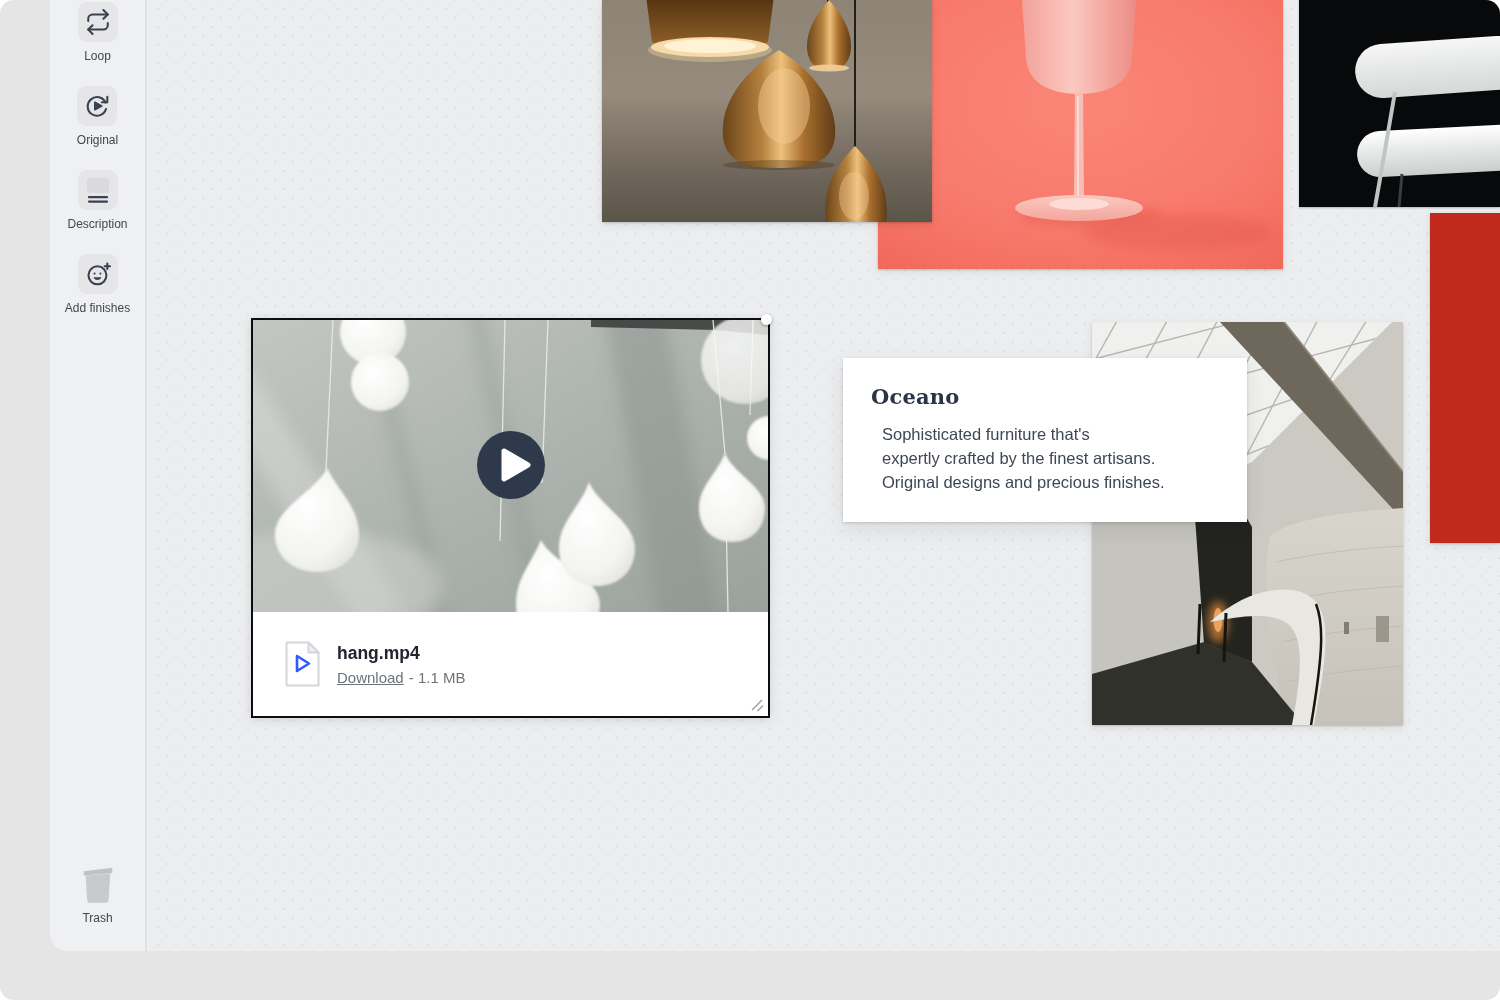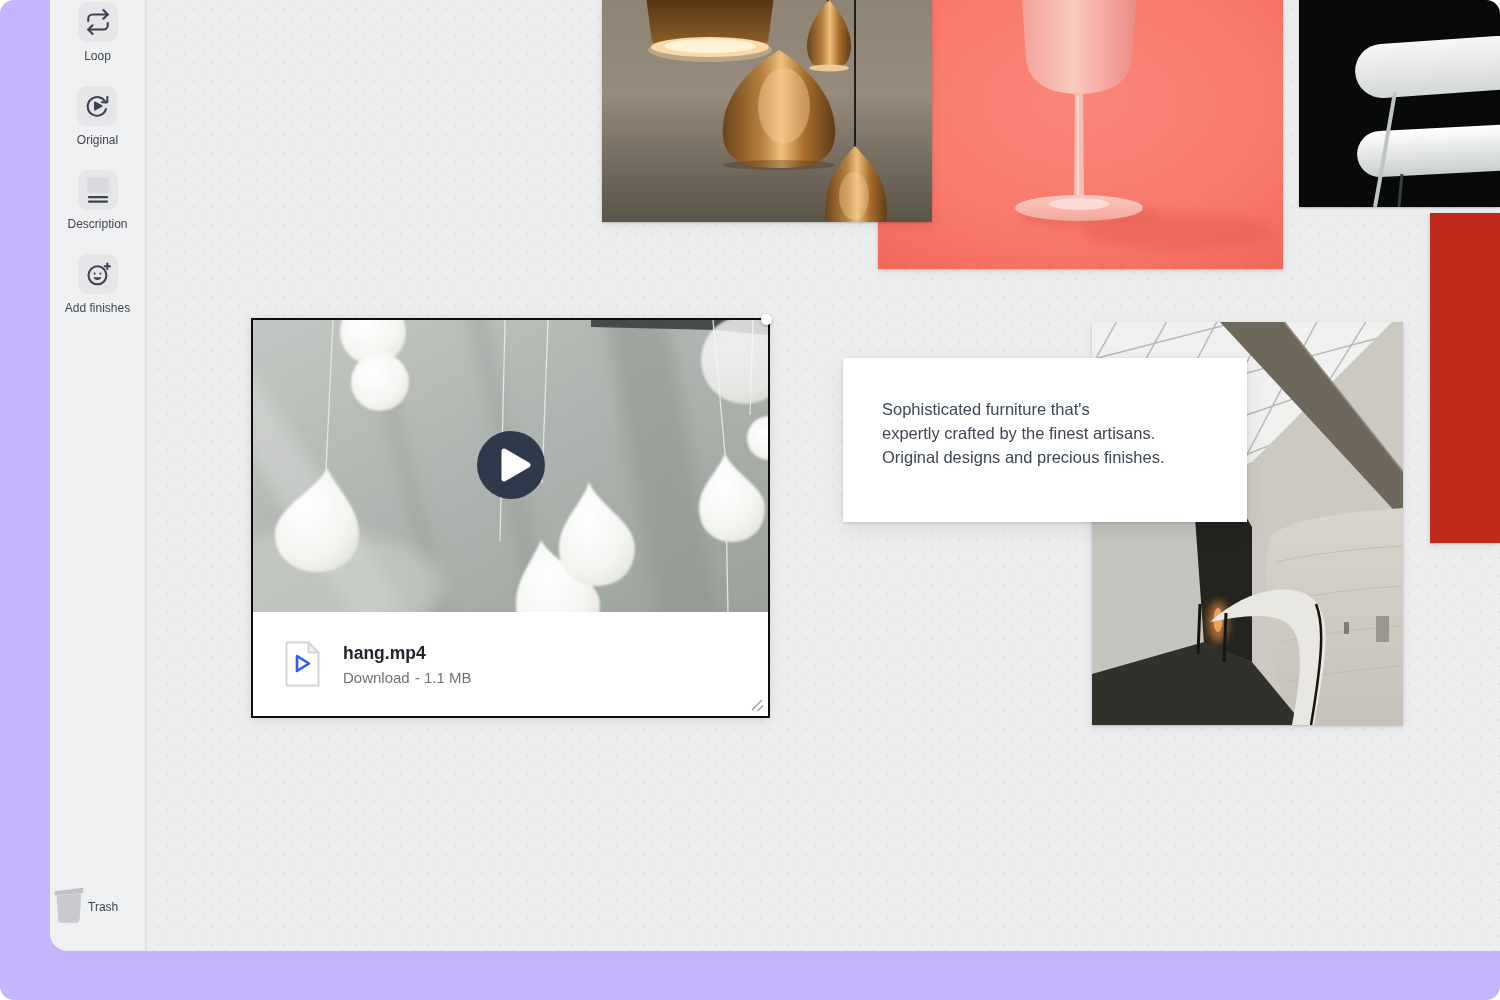"Loop" .screen { background: #c4b5fd -> #e5e5e5 }
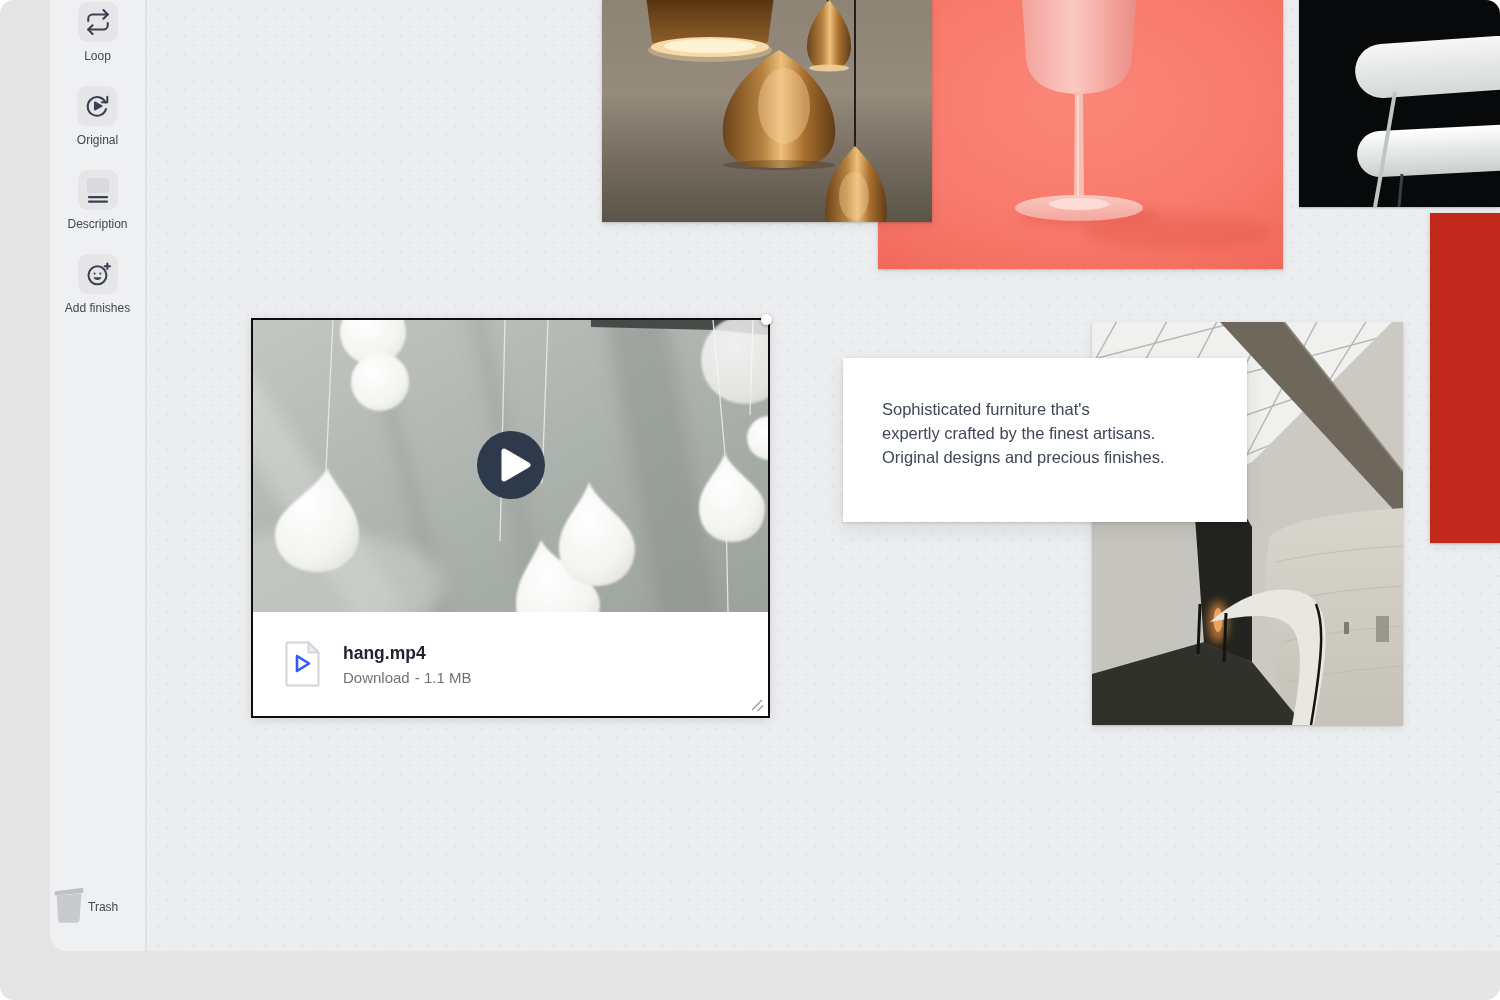"Oceano" h2.note-title { html: none -> <h2>Oceano</h2> }
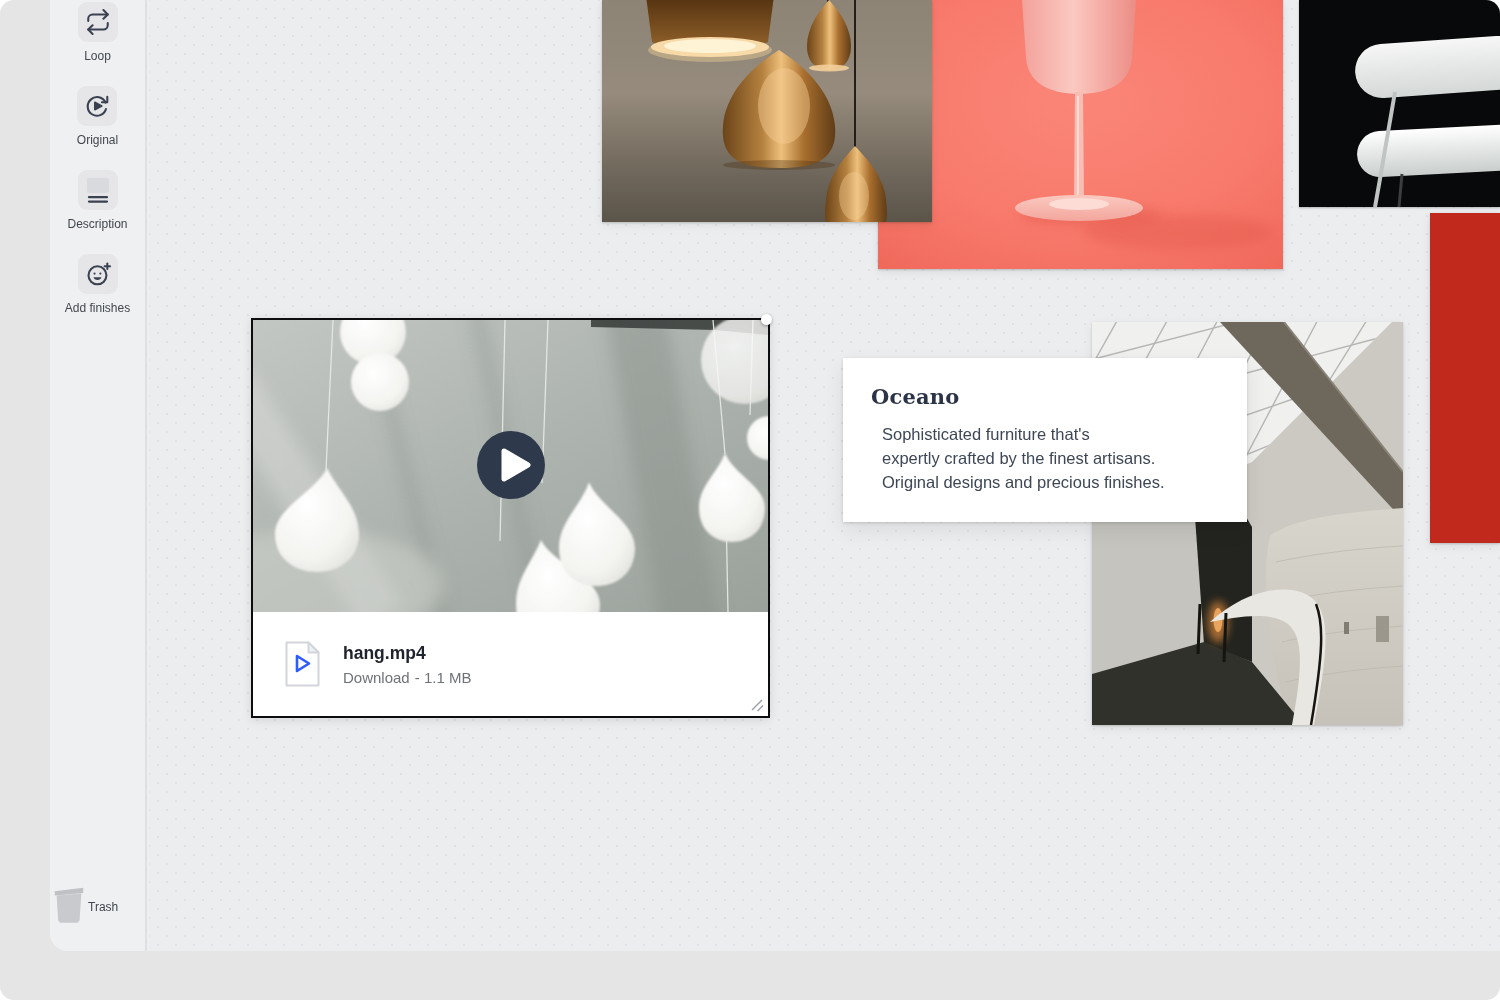"hang.mp4" .file-text { margin-left: 22px -> 16px }
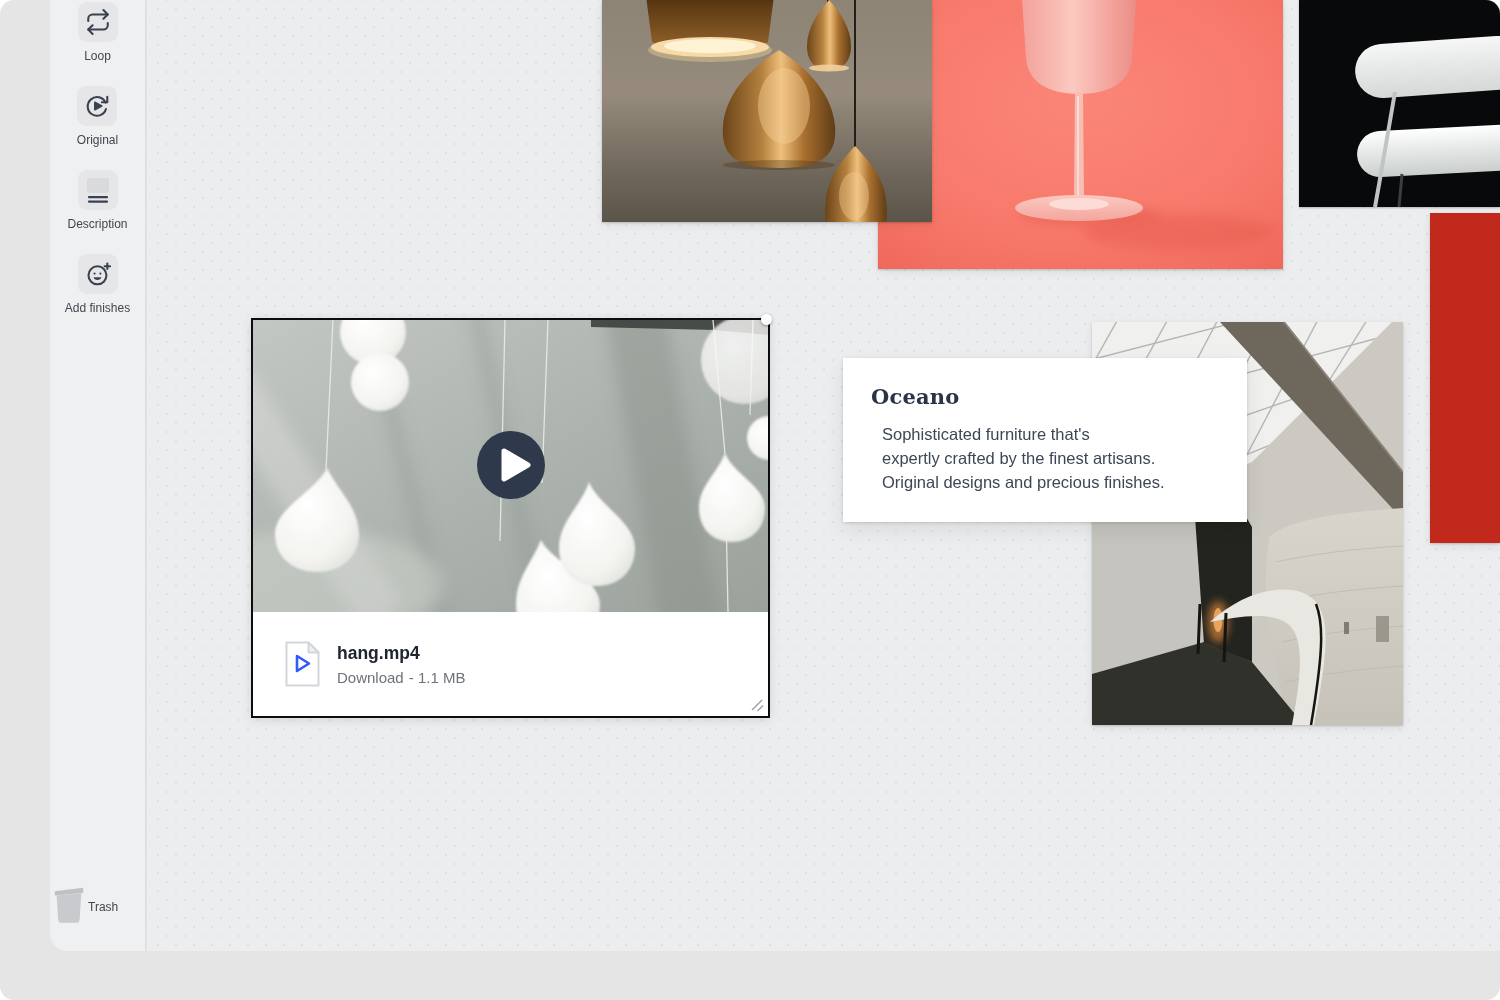"Download" .file-meta a { text-decoration: none -> underline }
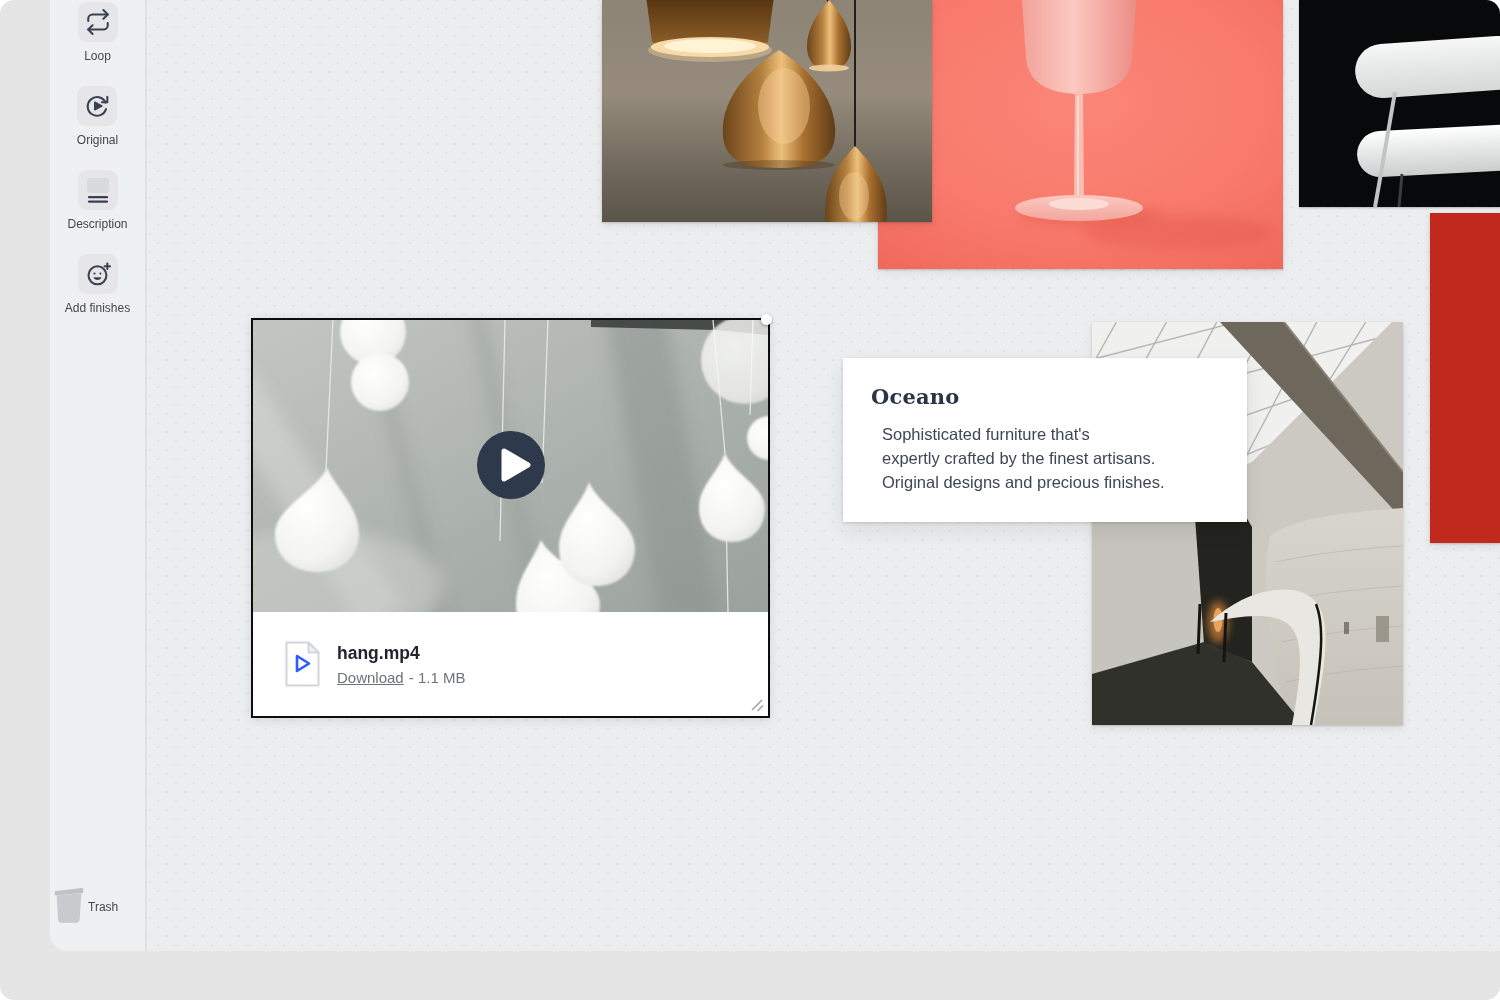"Trash" .trash-block { flex-direction: row -> column }
